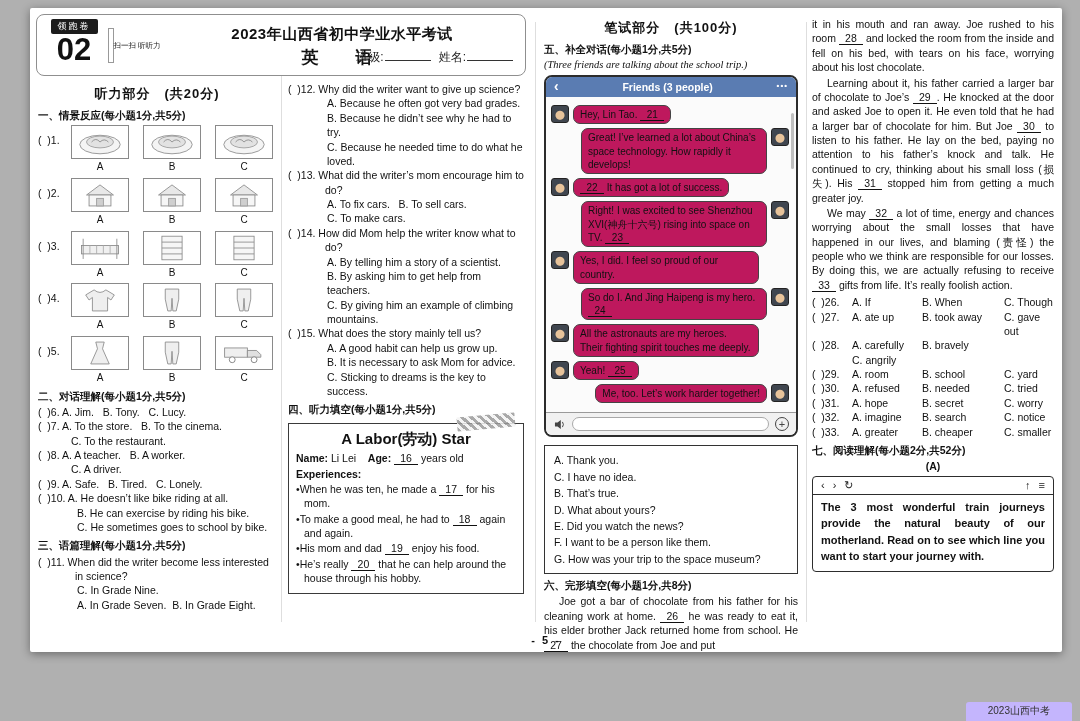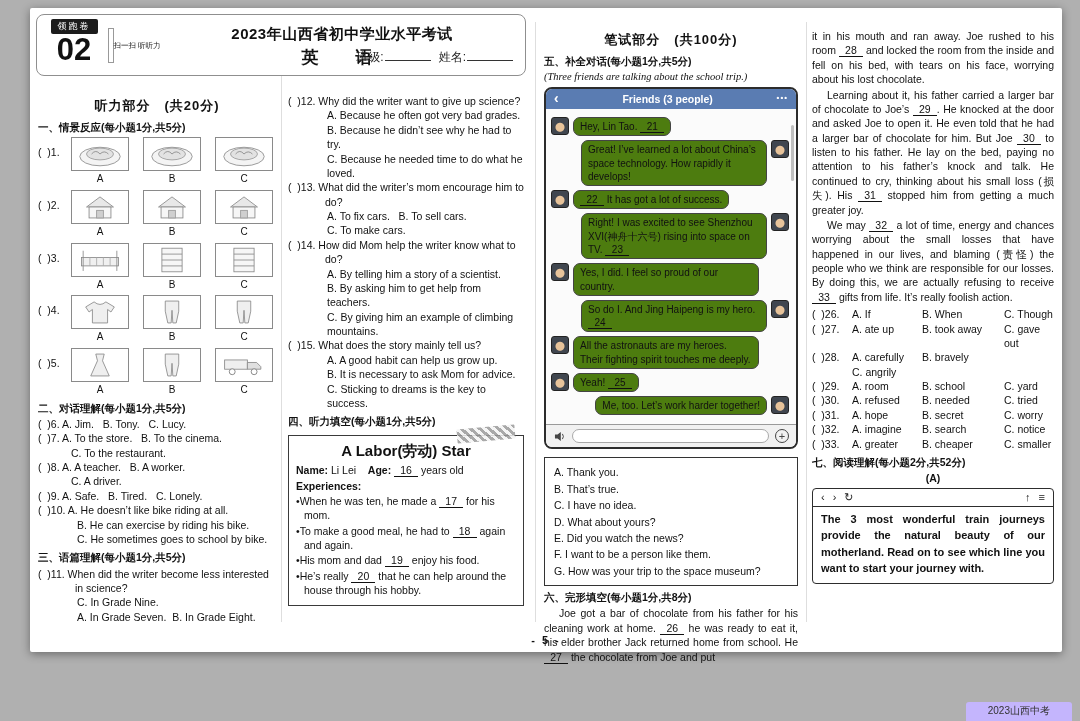"笔试部分 (共100分)" .col { top: 20px -> 8px }
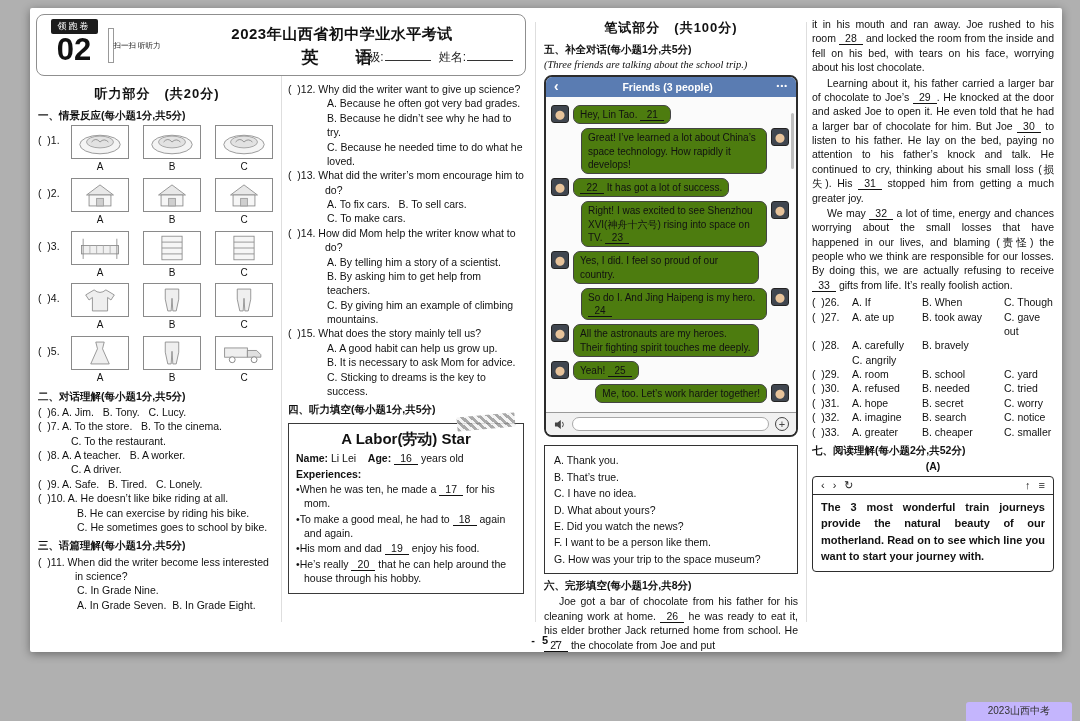"Hey, Lin Tao. 21" .bubble { background: #4d7c0f -> #be185d }
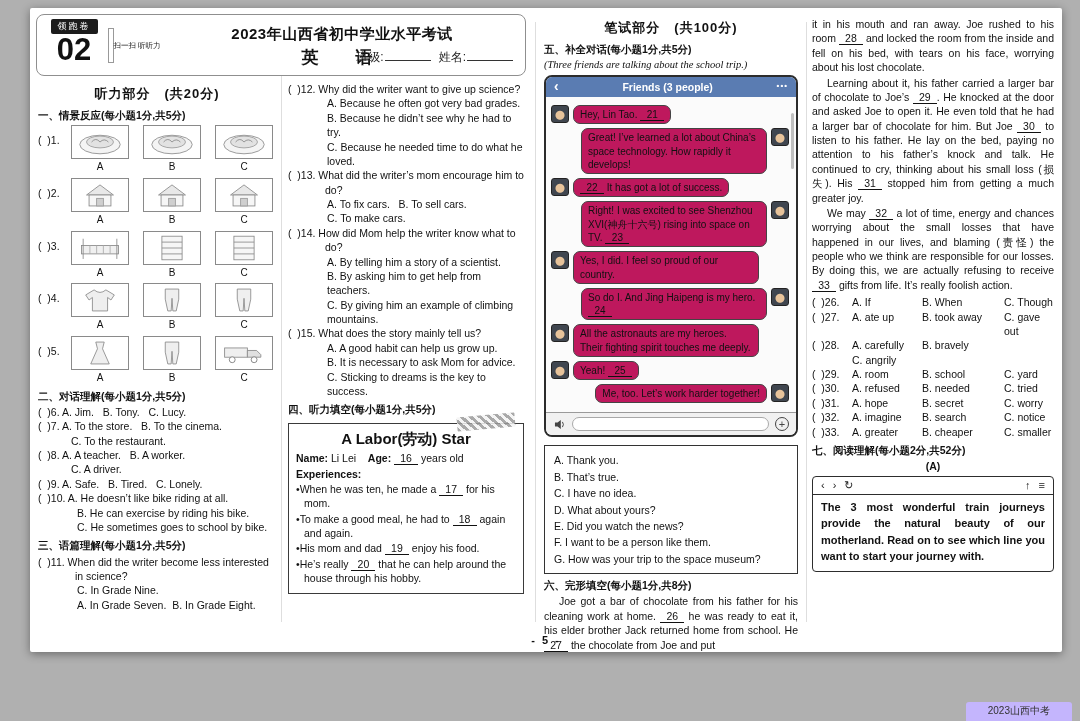"B. That’s true." div.opt-line { order: before "C. I have no idea." -> after "C. I have no idea." }
